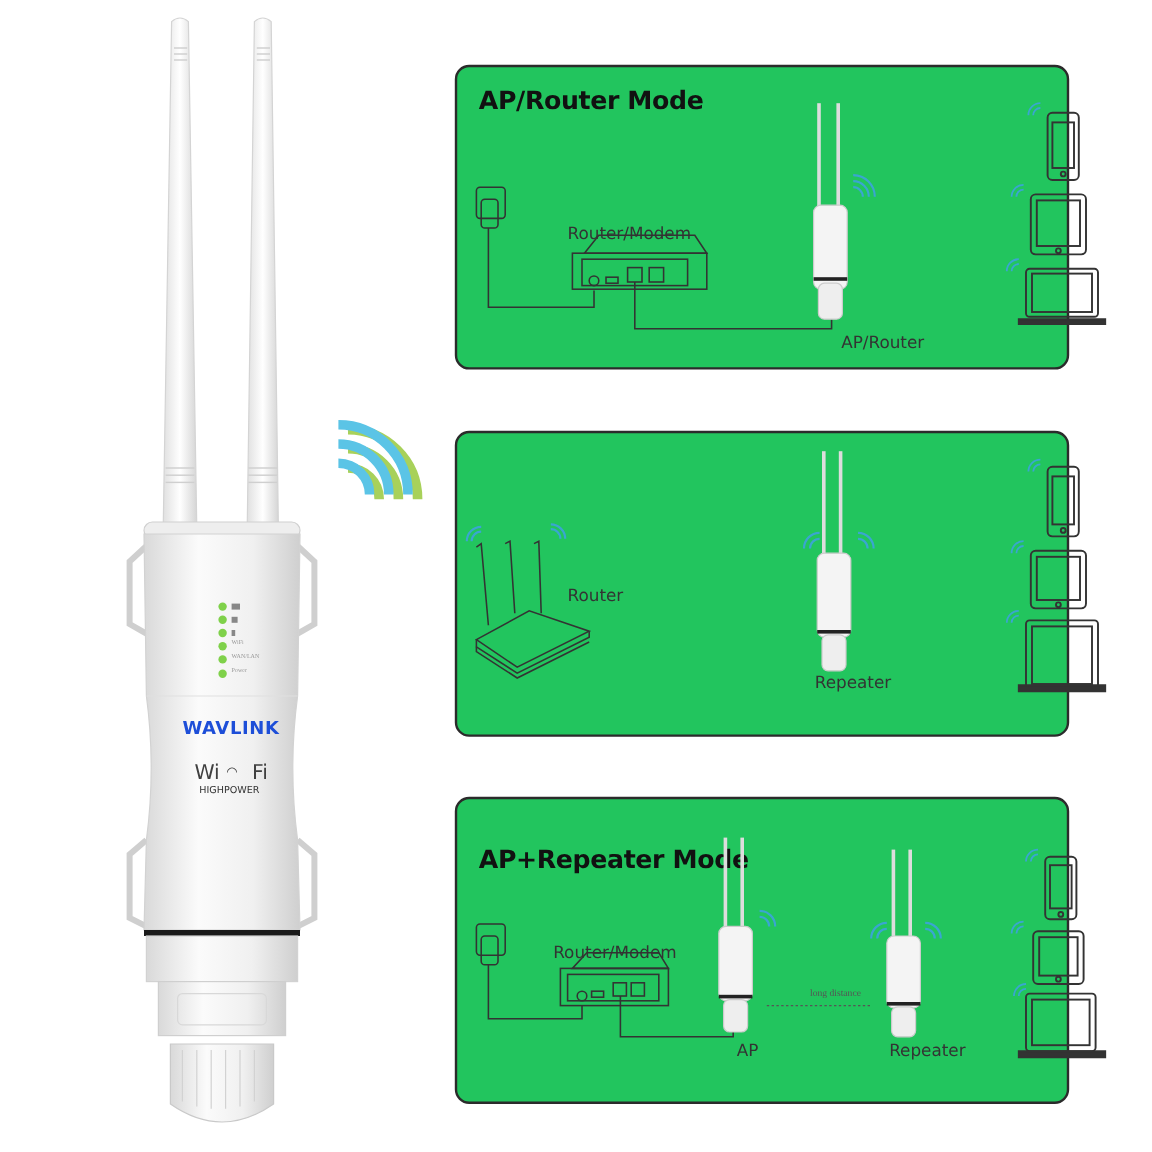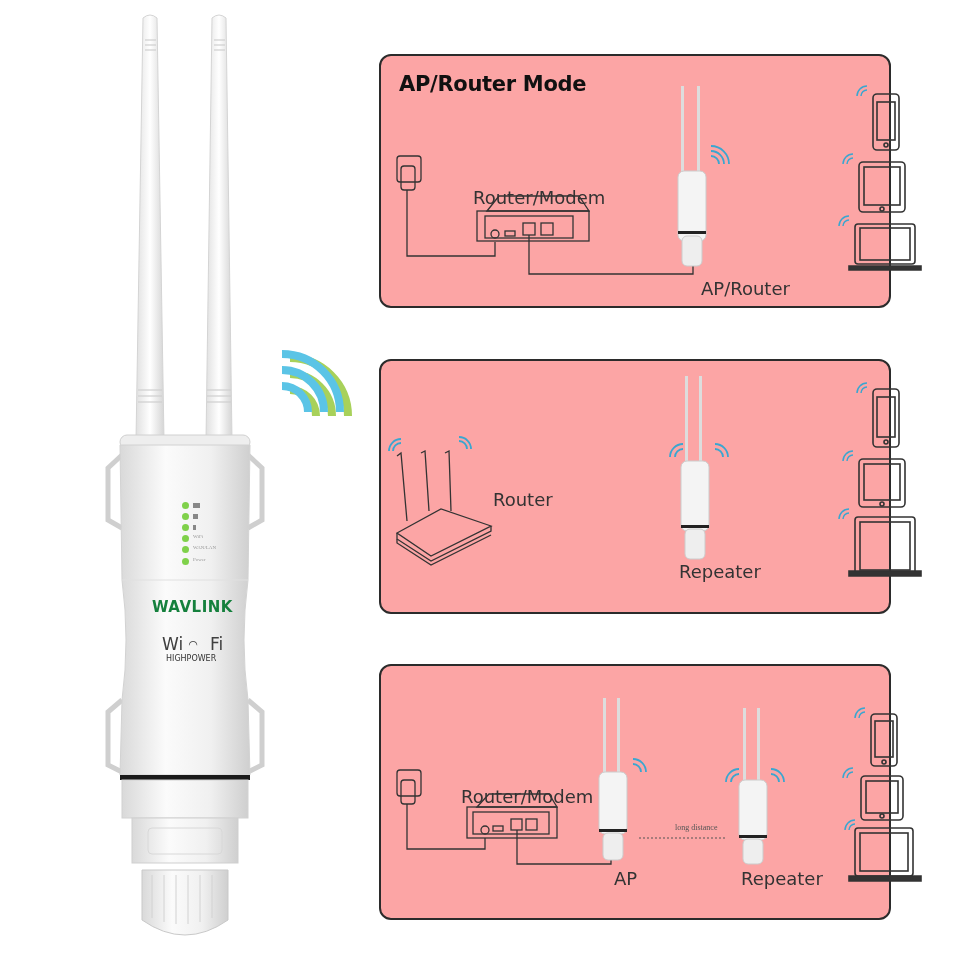"AP/Router Mode" .panel { background: #fca5a5 -> #22c55e }
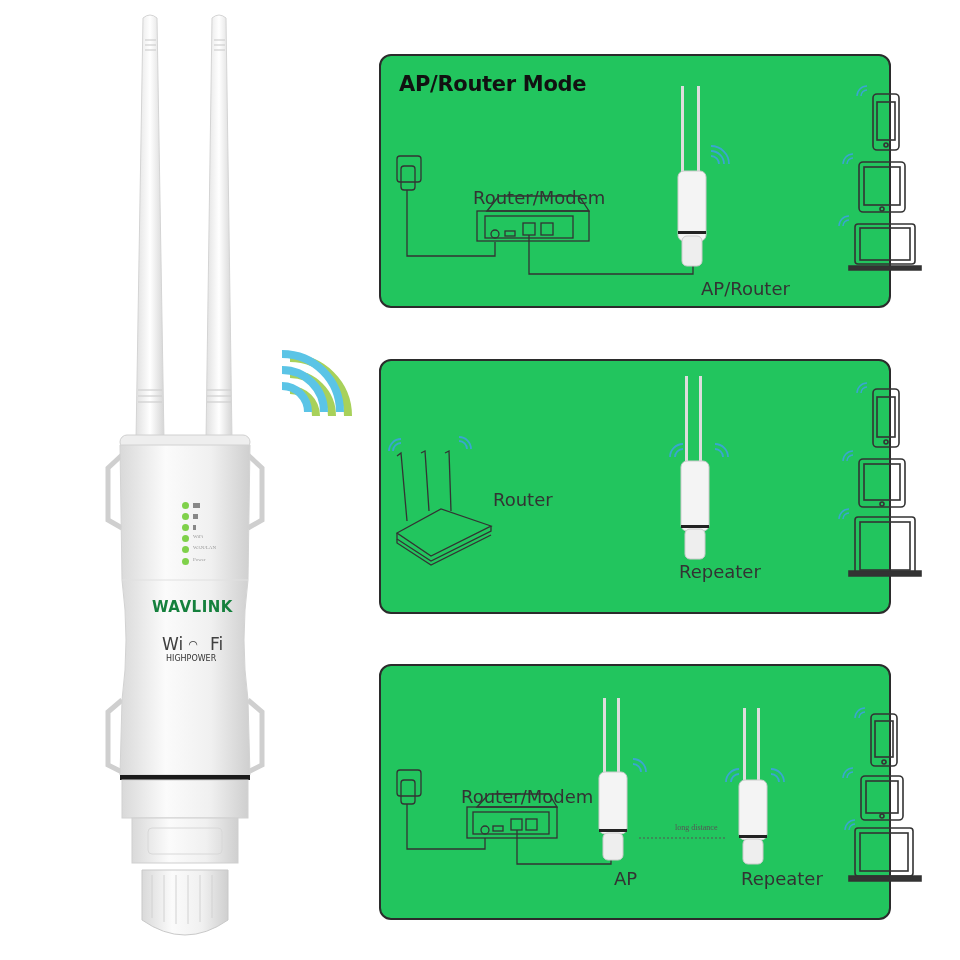"Router/Modem" .lbl { font-size: 18px -> 14px }
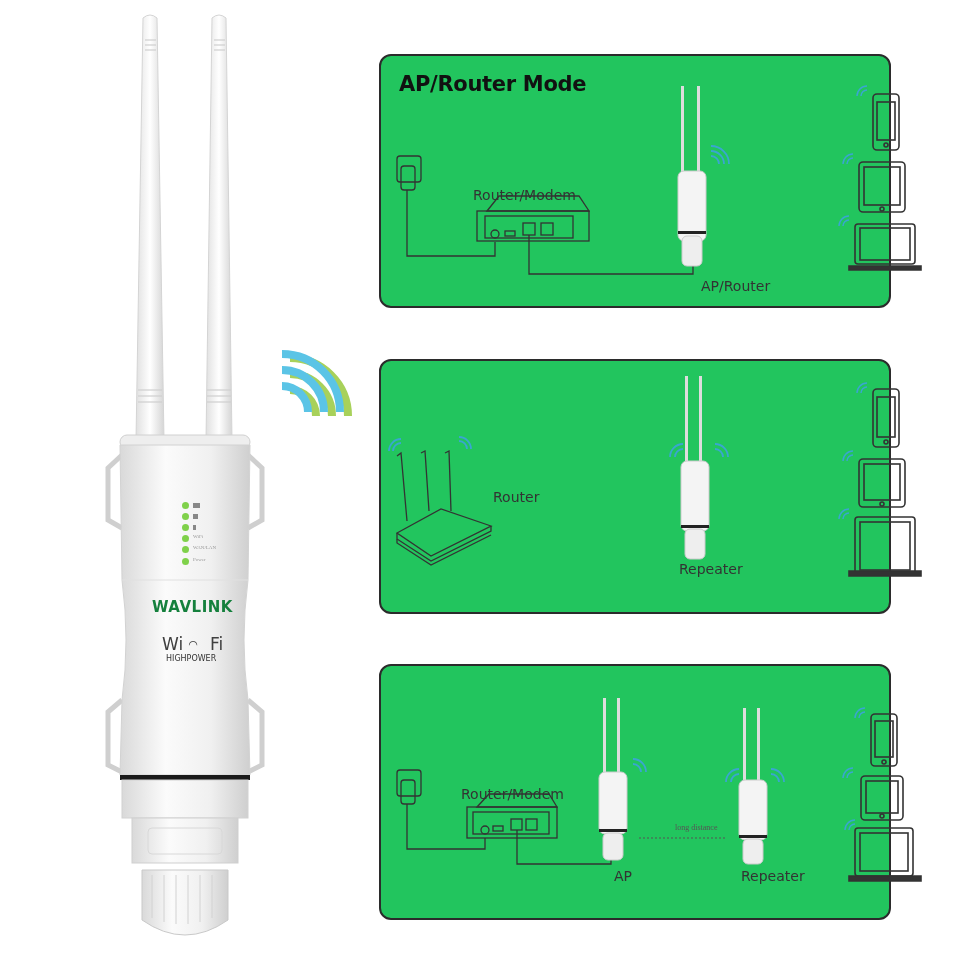"Router" div.lbl { margin-left: 20px -> none }
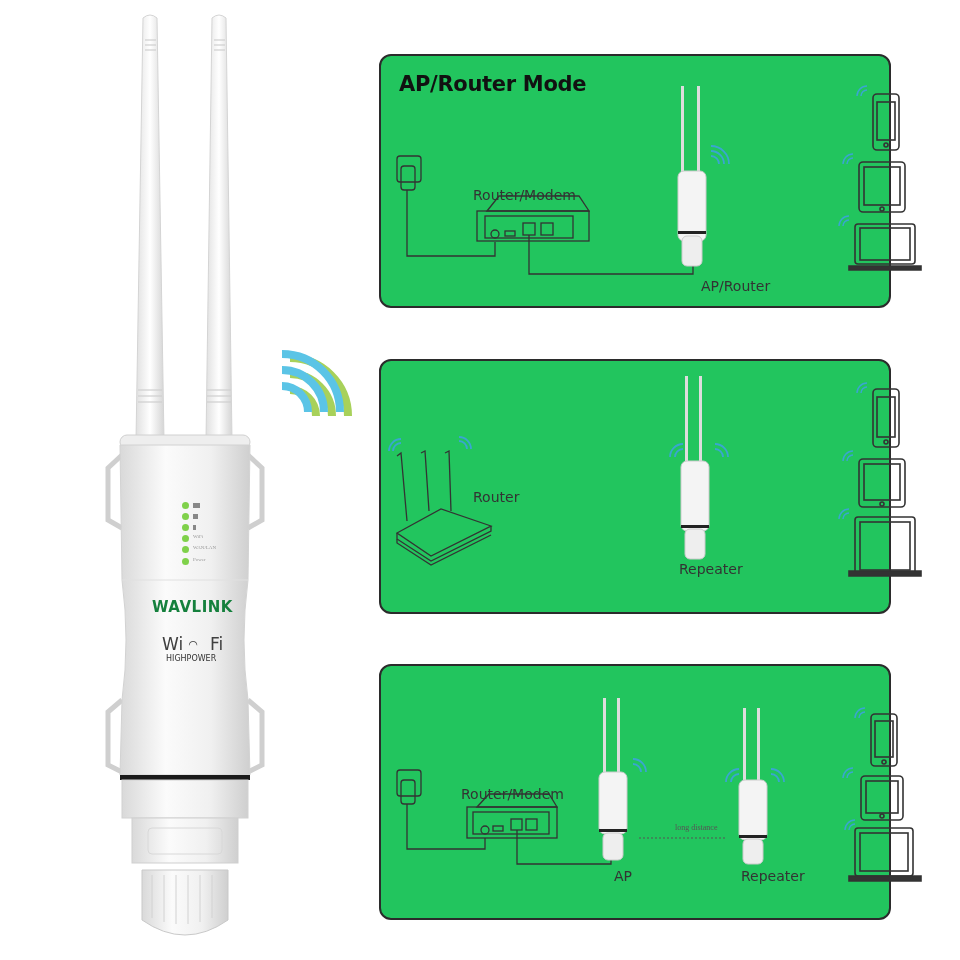"WAVLINK" div.abs { color: #15803d -> #1d4ed8 }
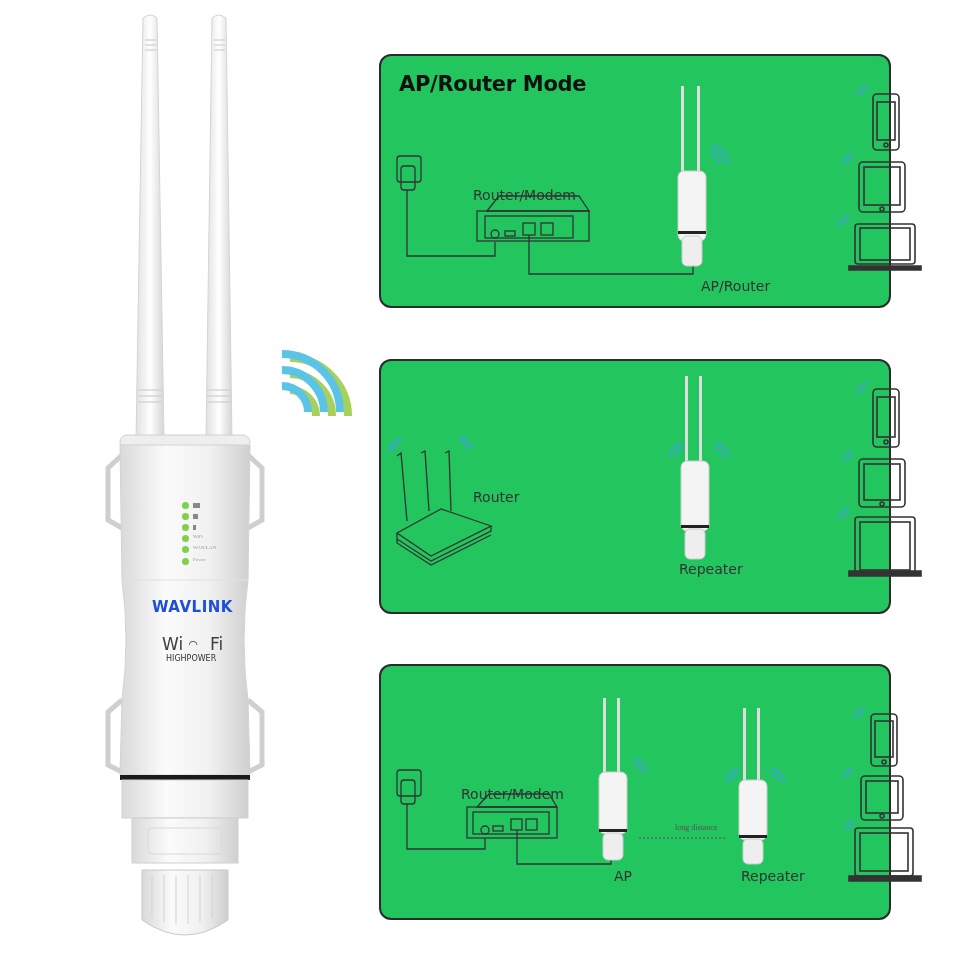"AP+Repeater Mode" div.panel-title { html: none -> <div>AP+Repeater Mode</div> }
